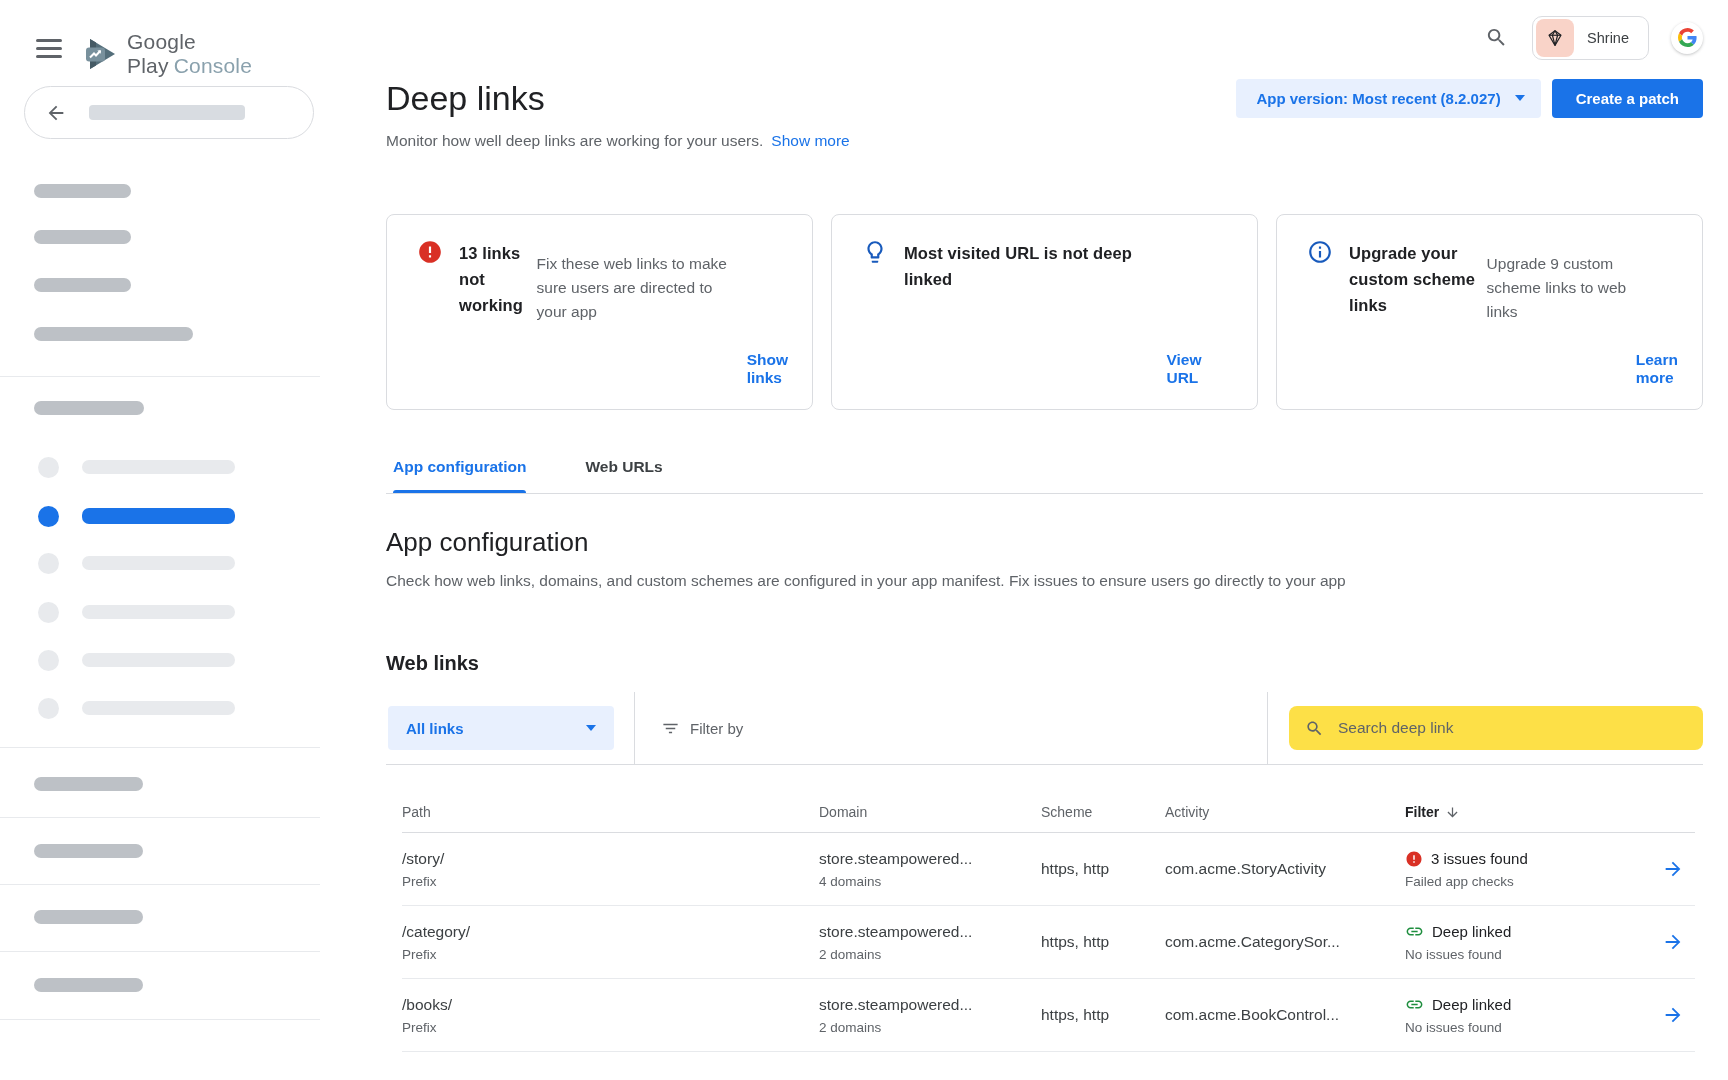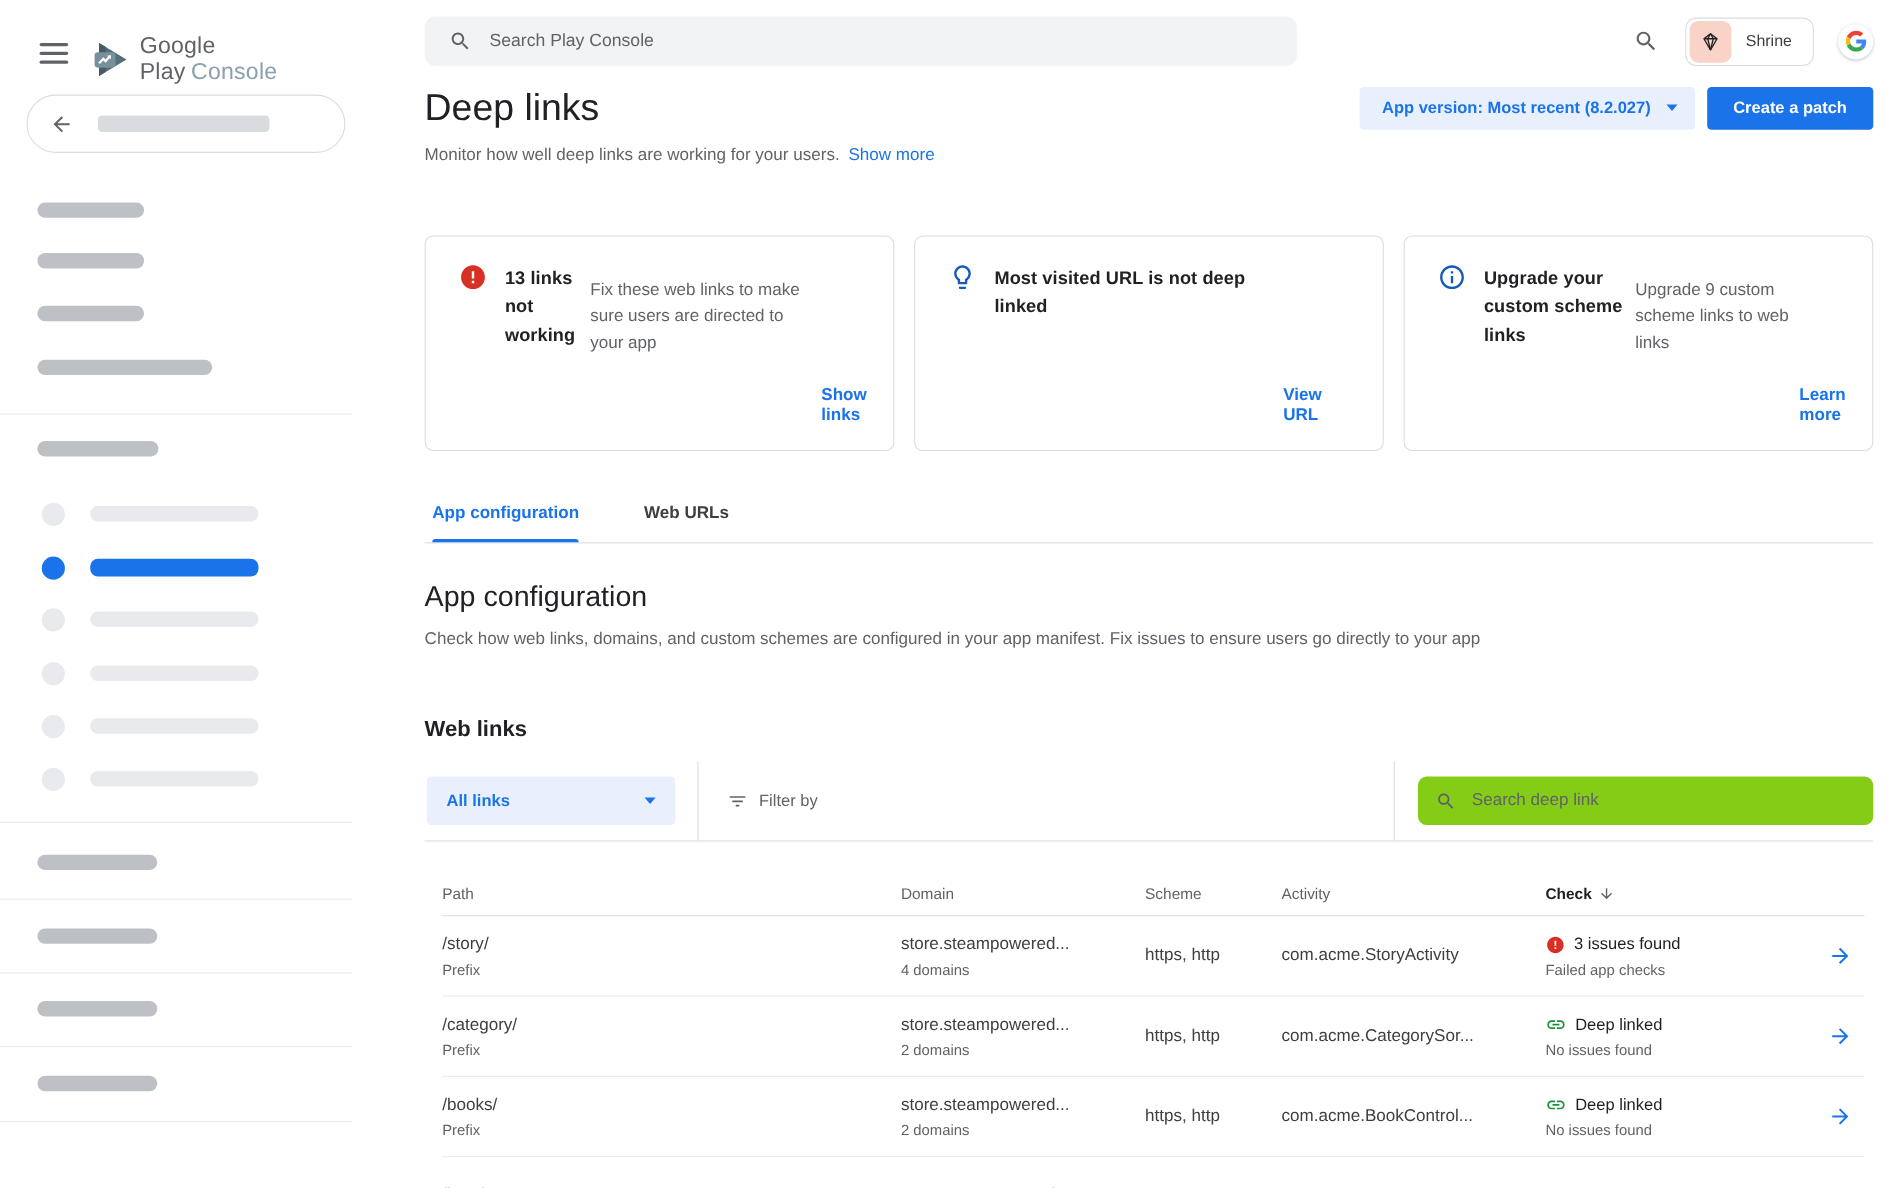"Search Play Console" div.search-main { html: <div> <span> <svg> <path></path> </svg> </span> <input> </div> -> none }
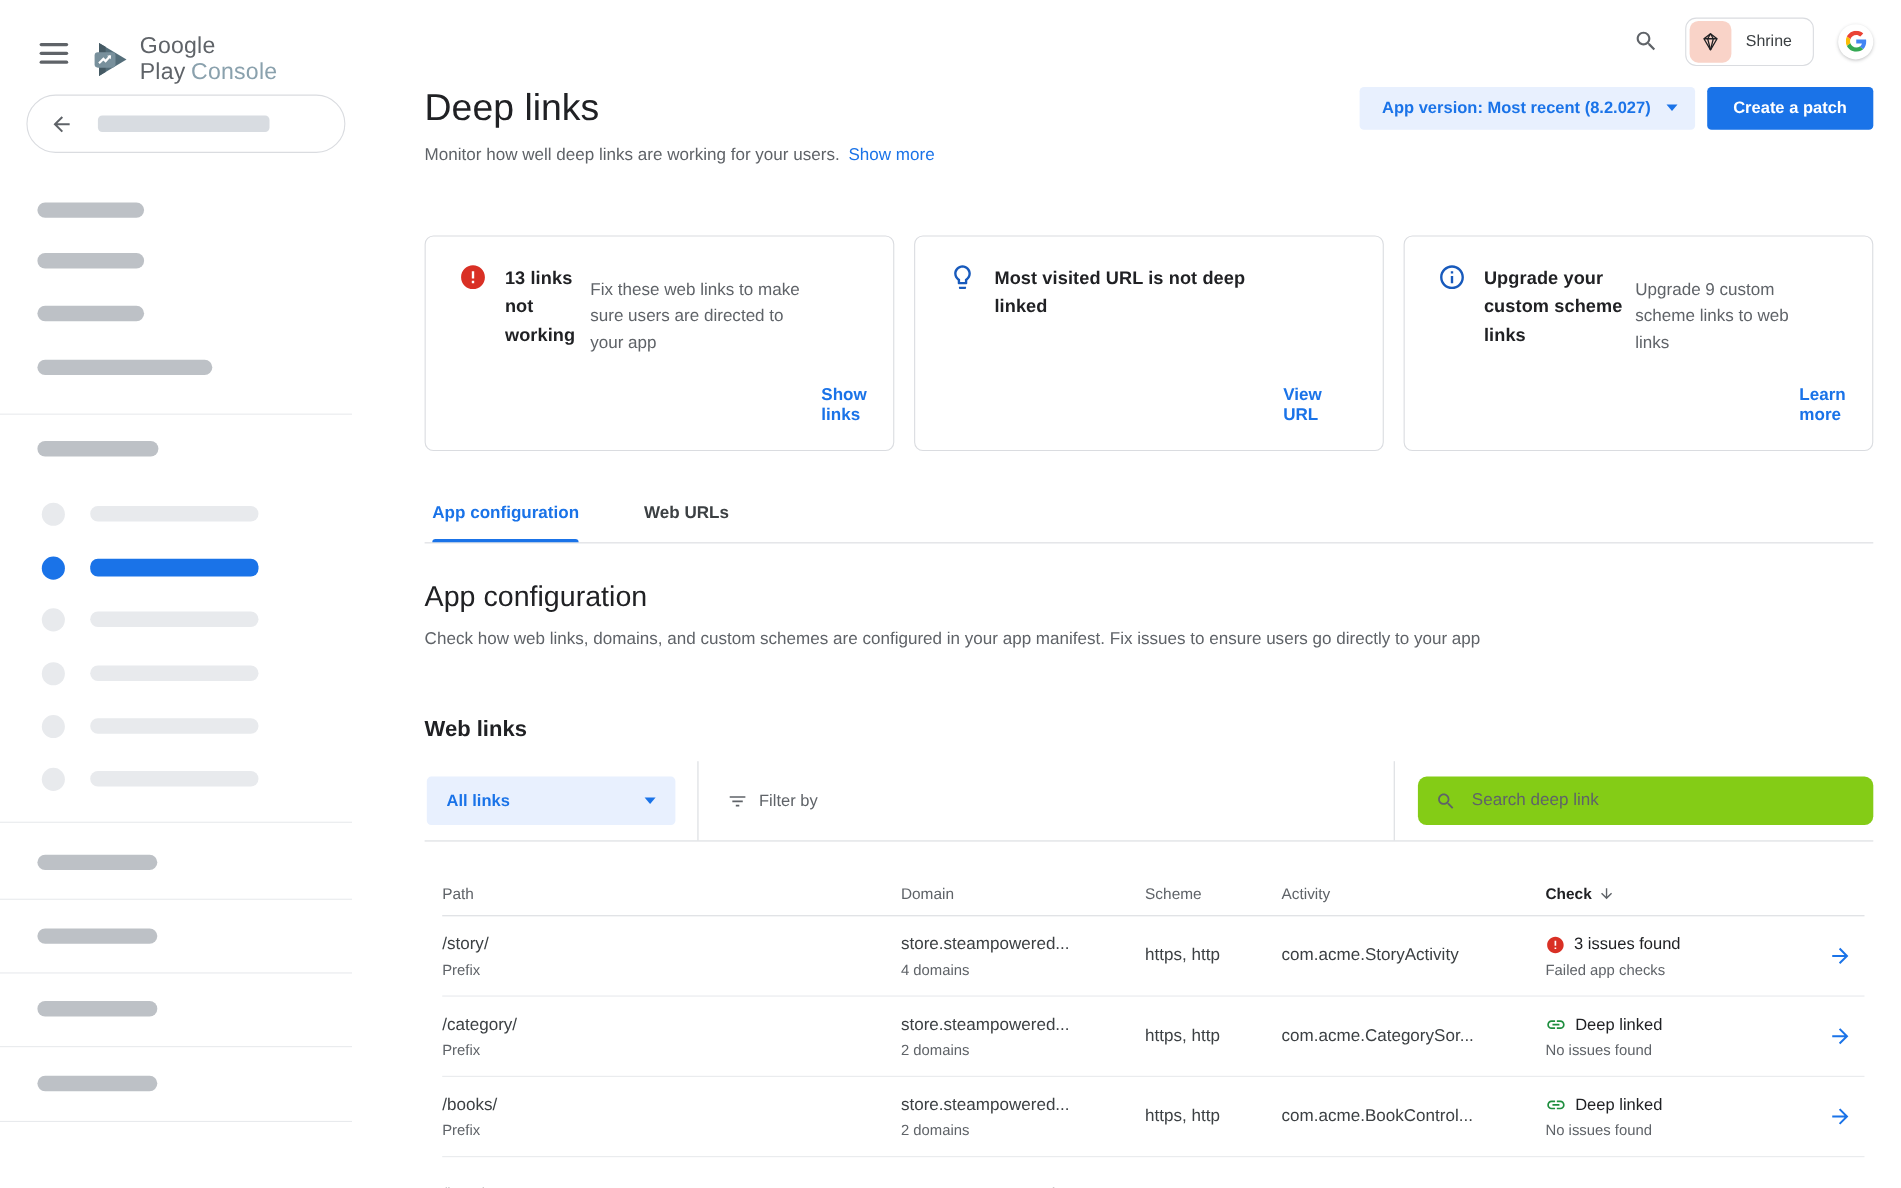"Search deep link" .search-deep { background: #84cc16 -> #fde047 }
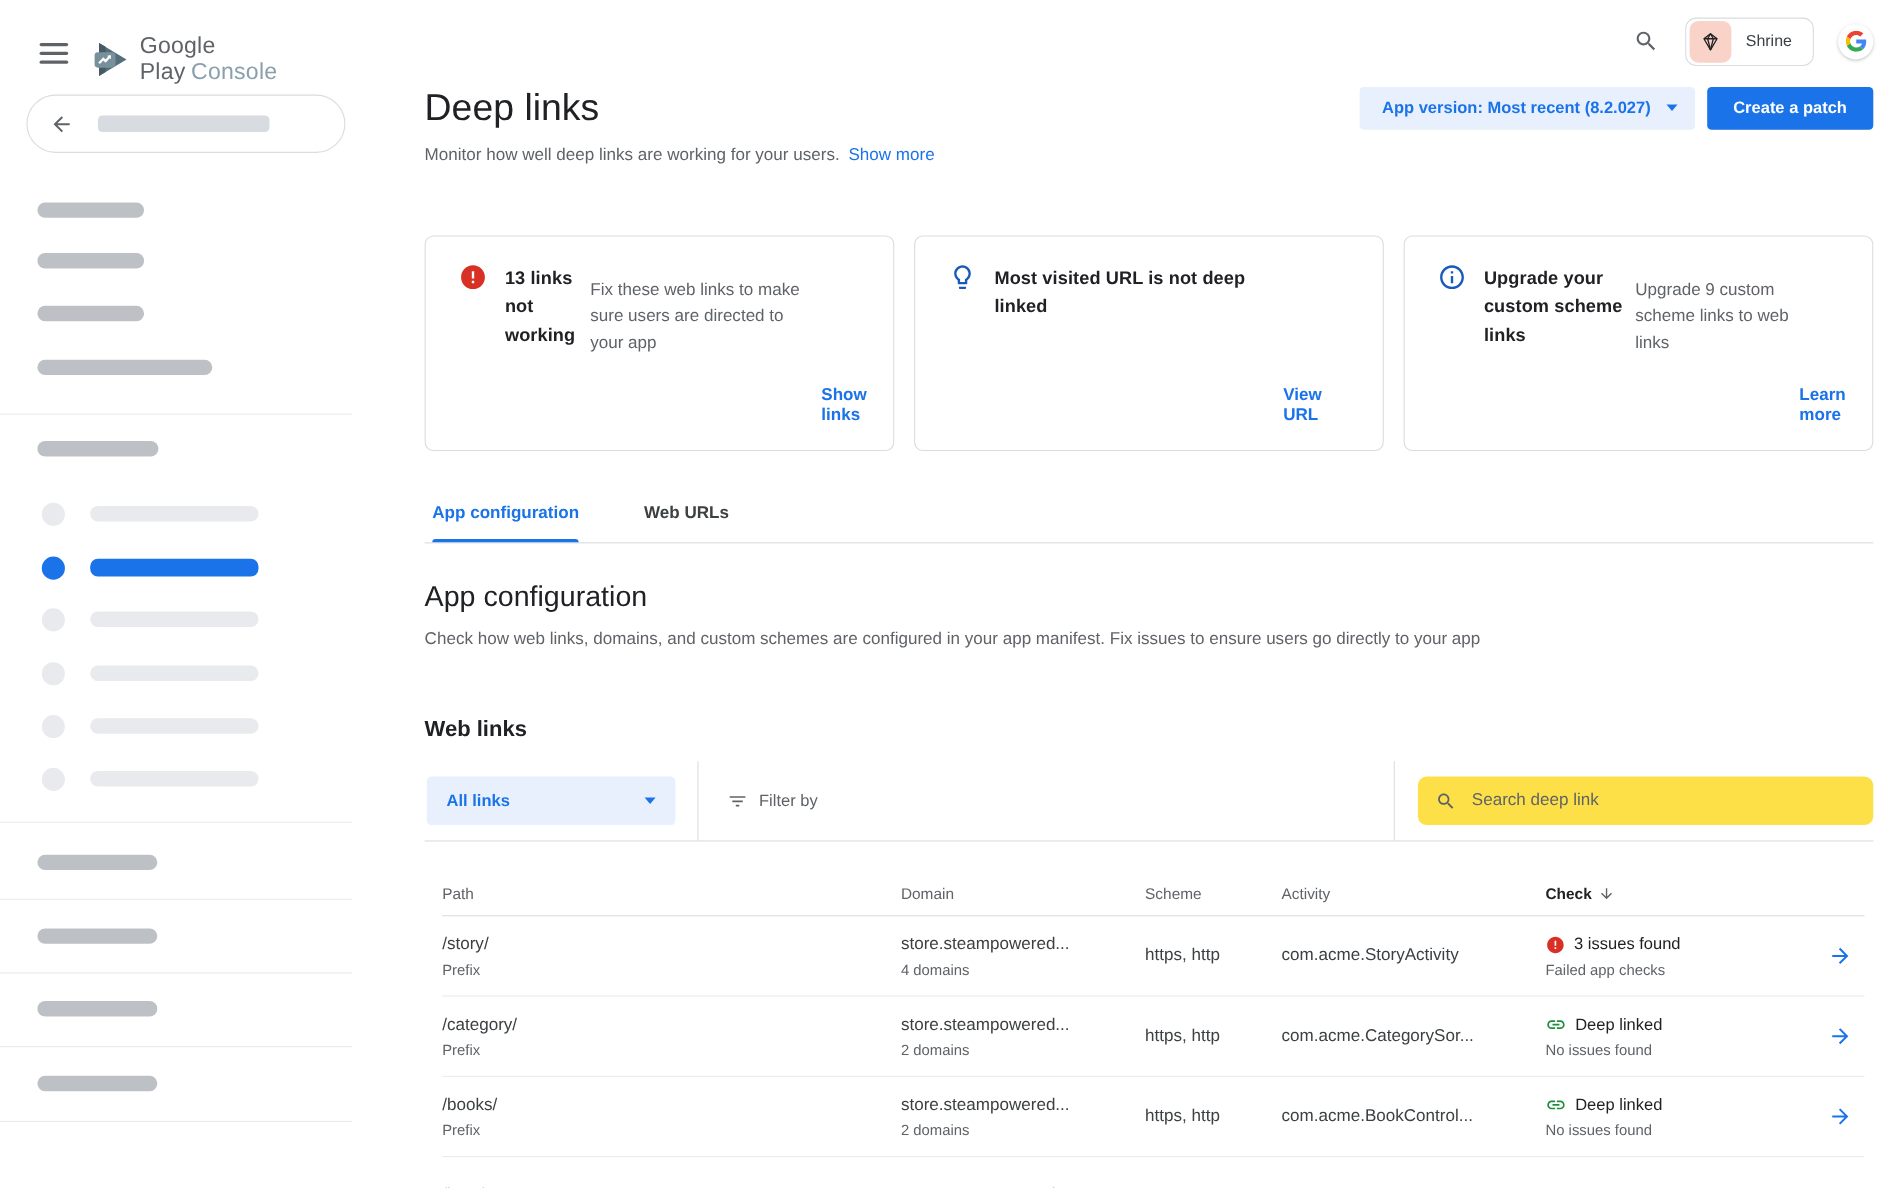"Check" span { text: Check -> Filter }
